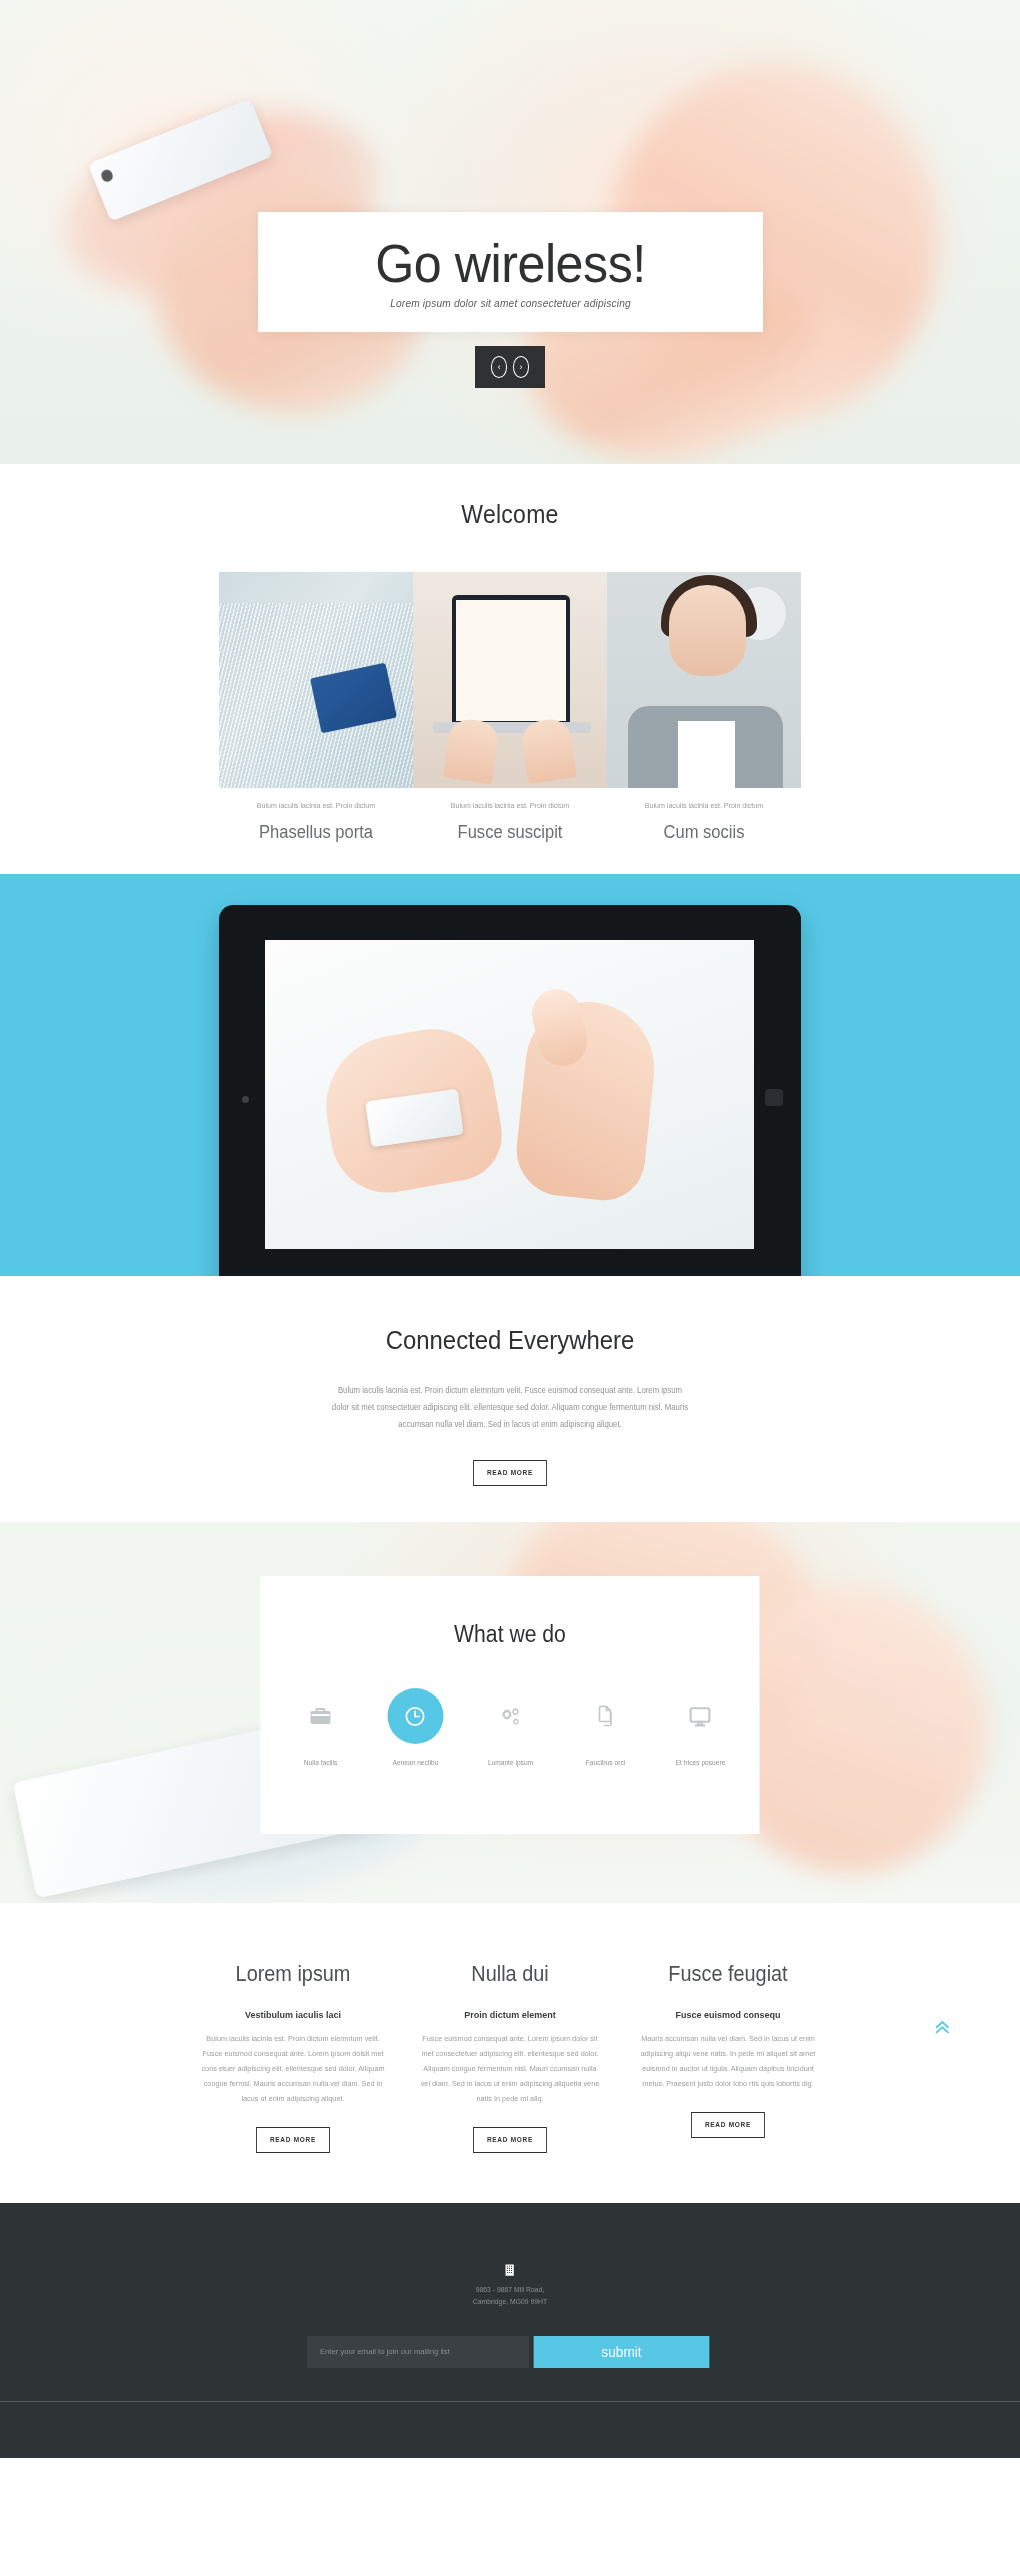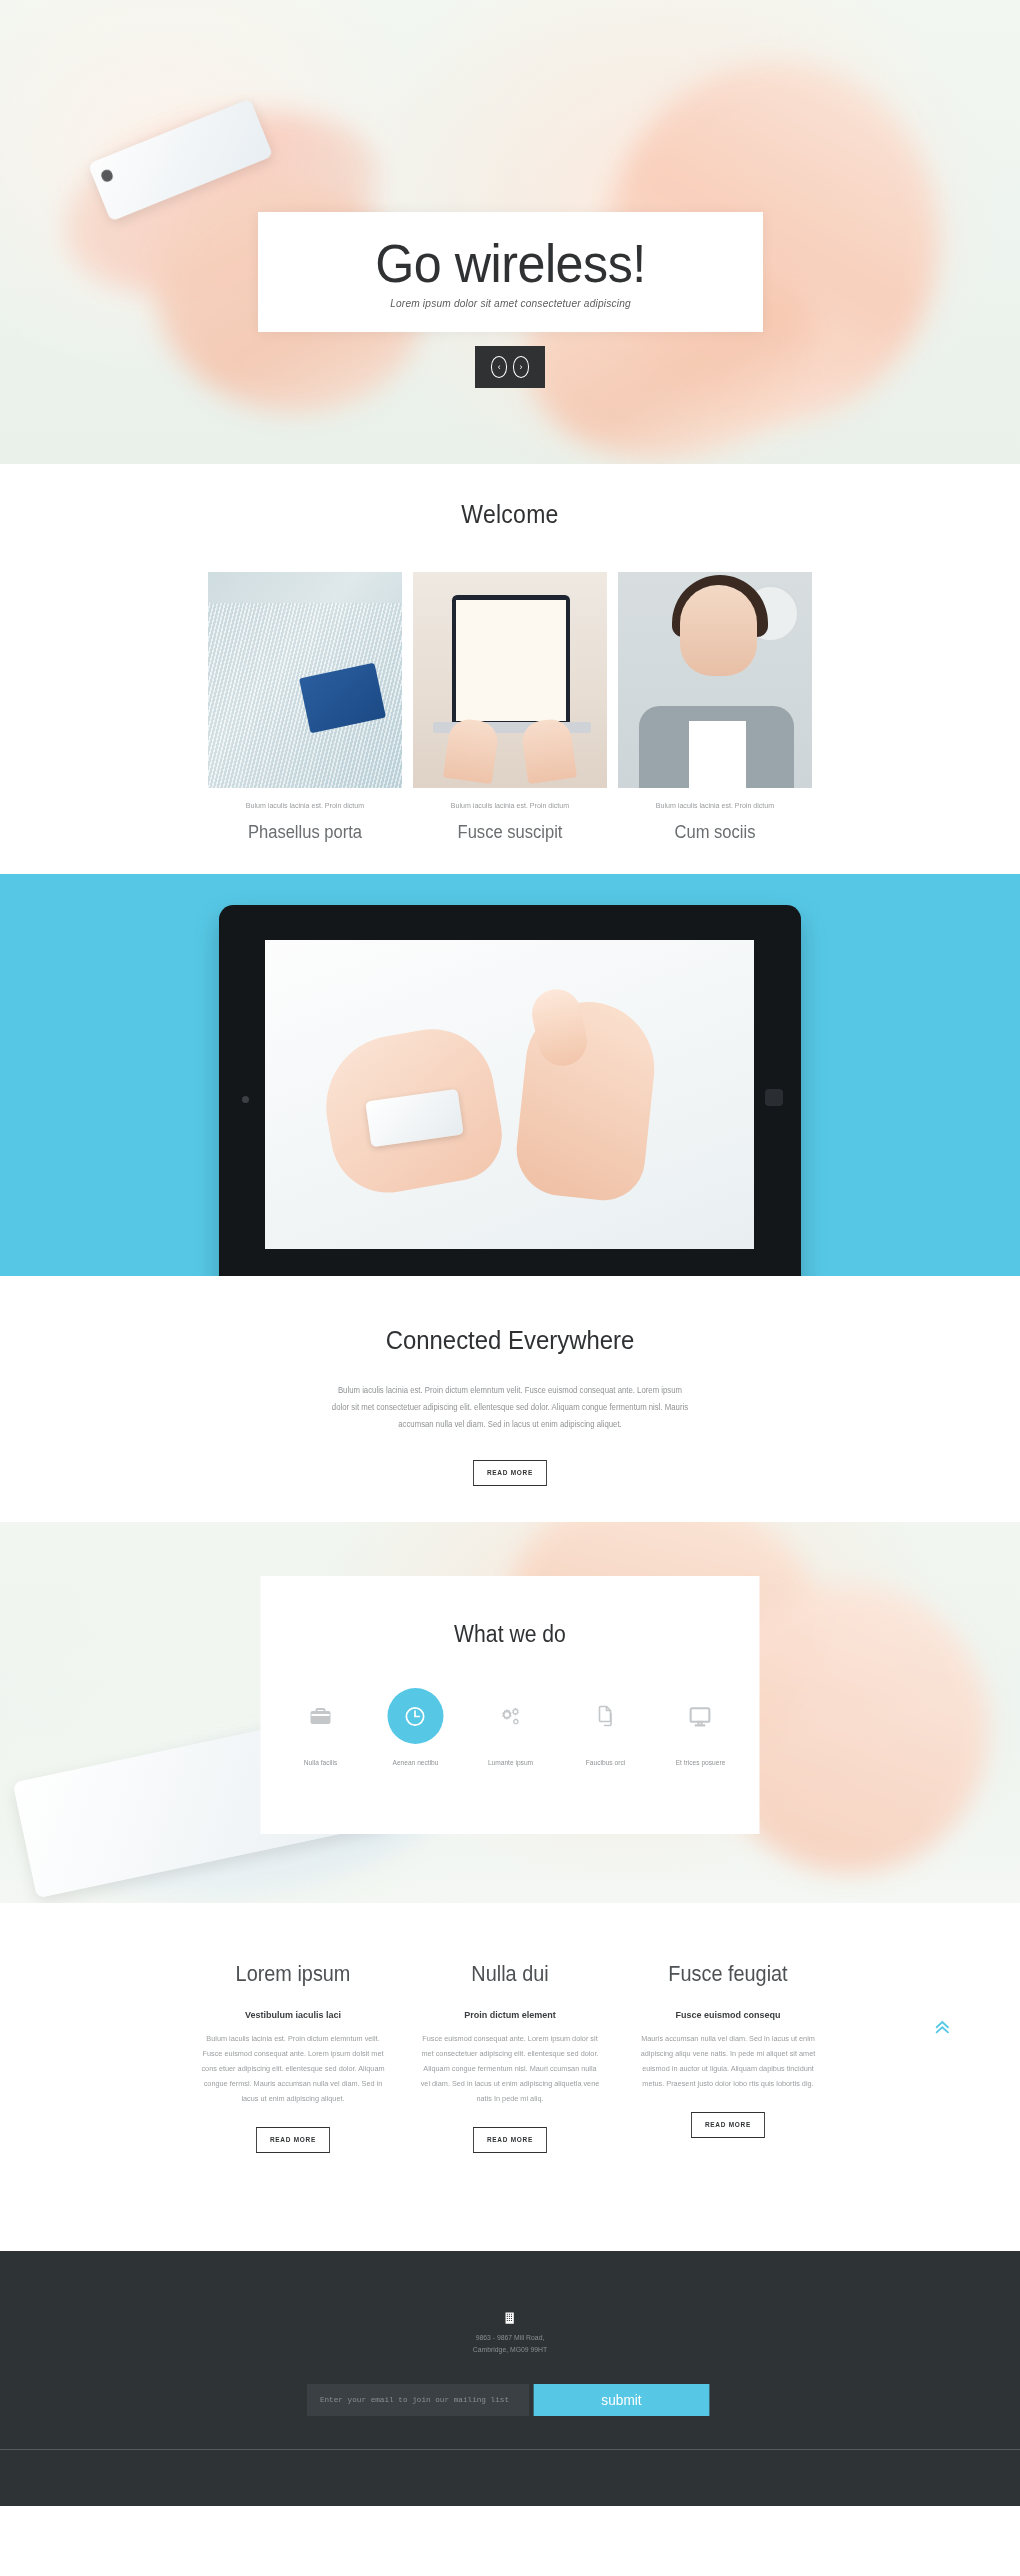"Bulum iaculis lacinia est. Proin dictum" .cards { justify-content: space-between -> center; width: 604px -> 690px }
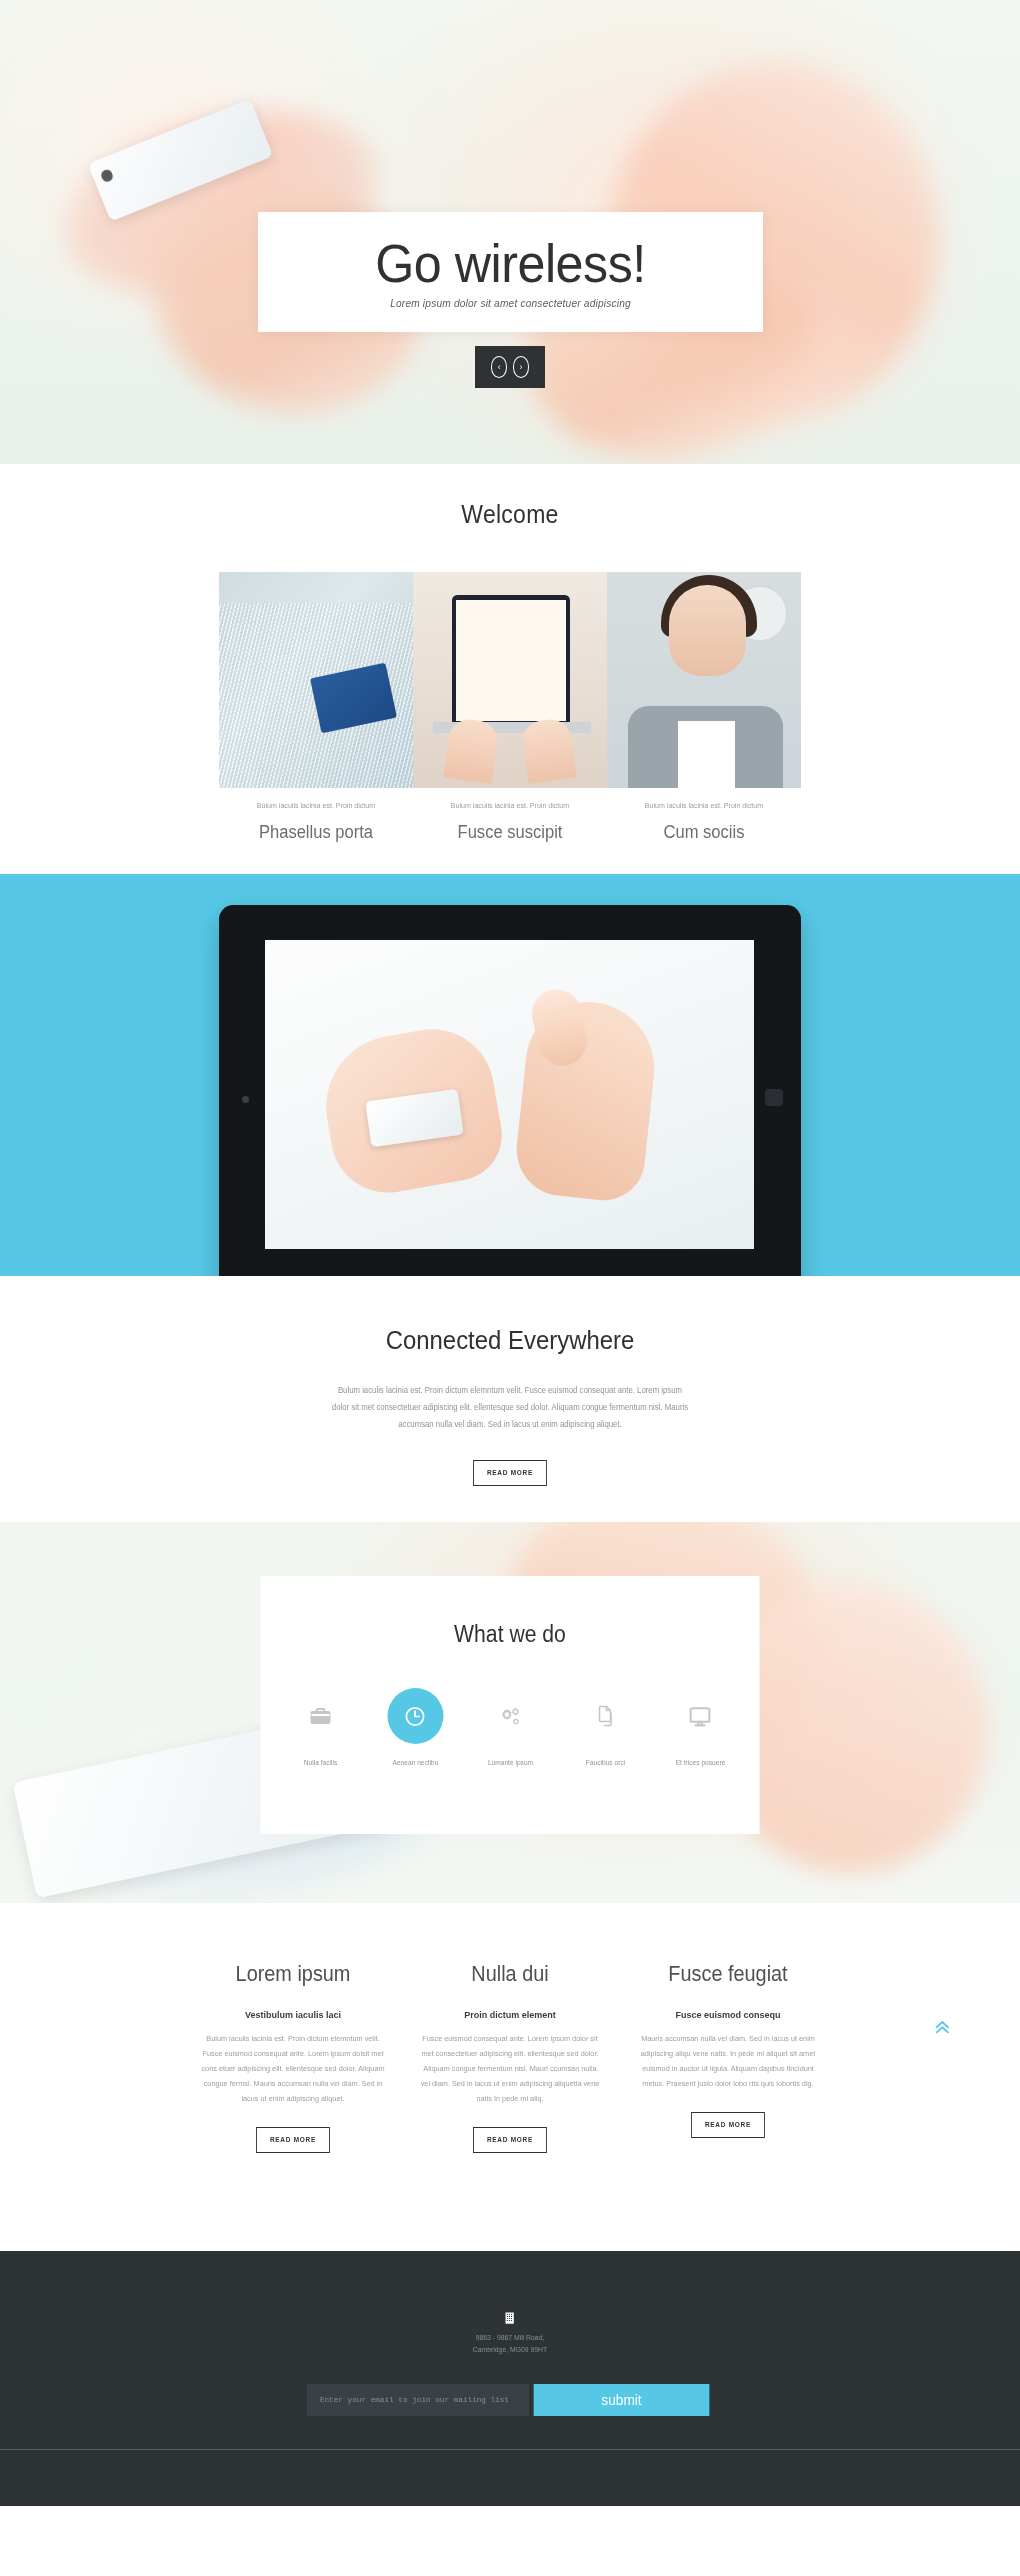"Lorem ipsum" .threecol { padding: 58px 0 98px -> 58px 0 50px }
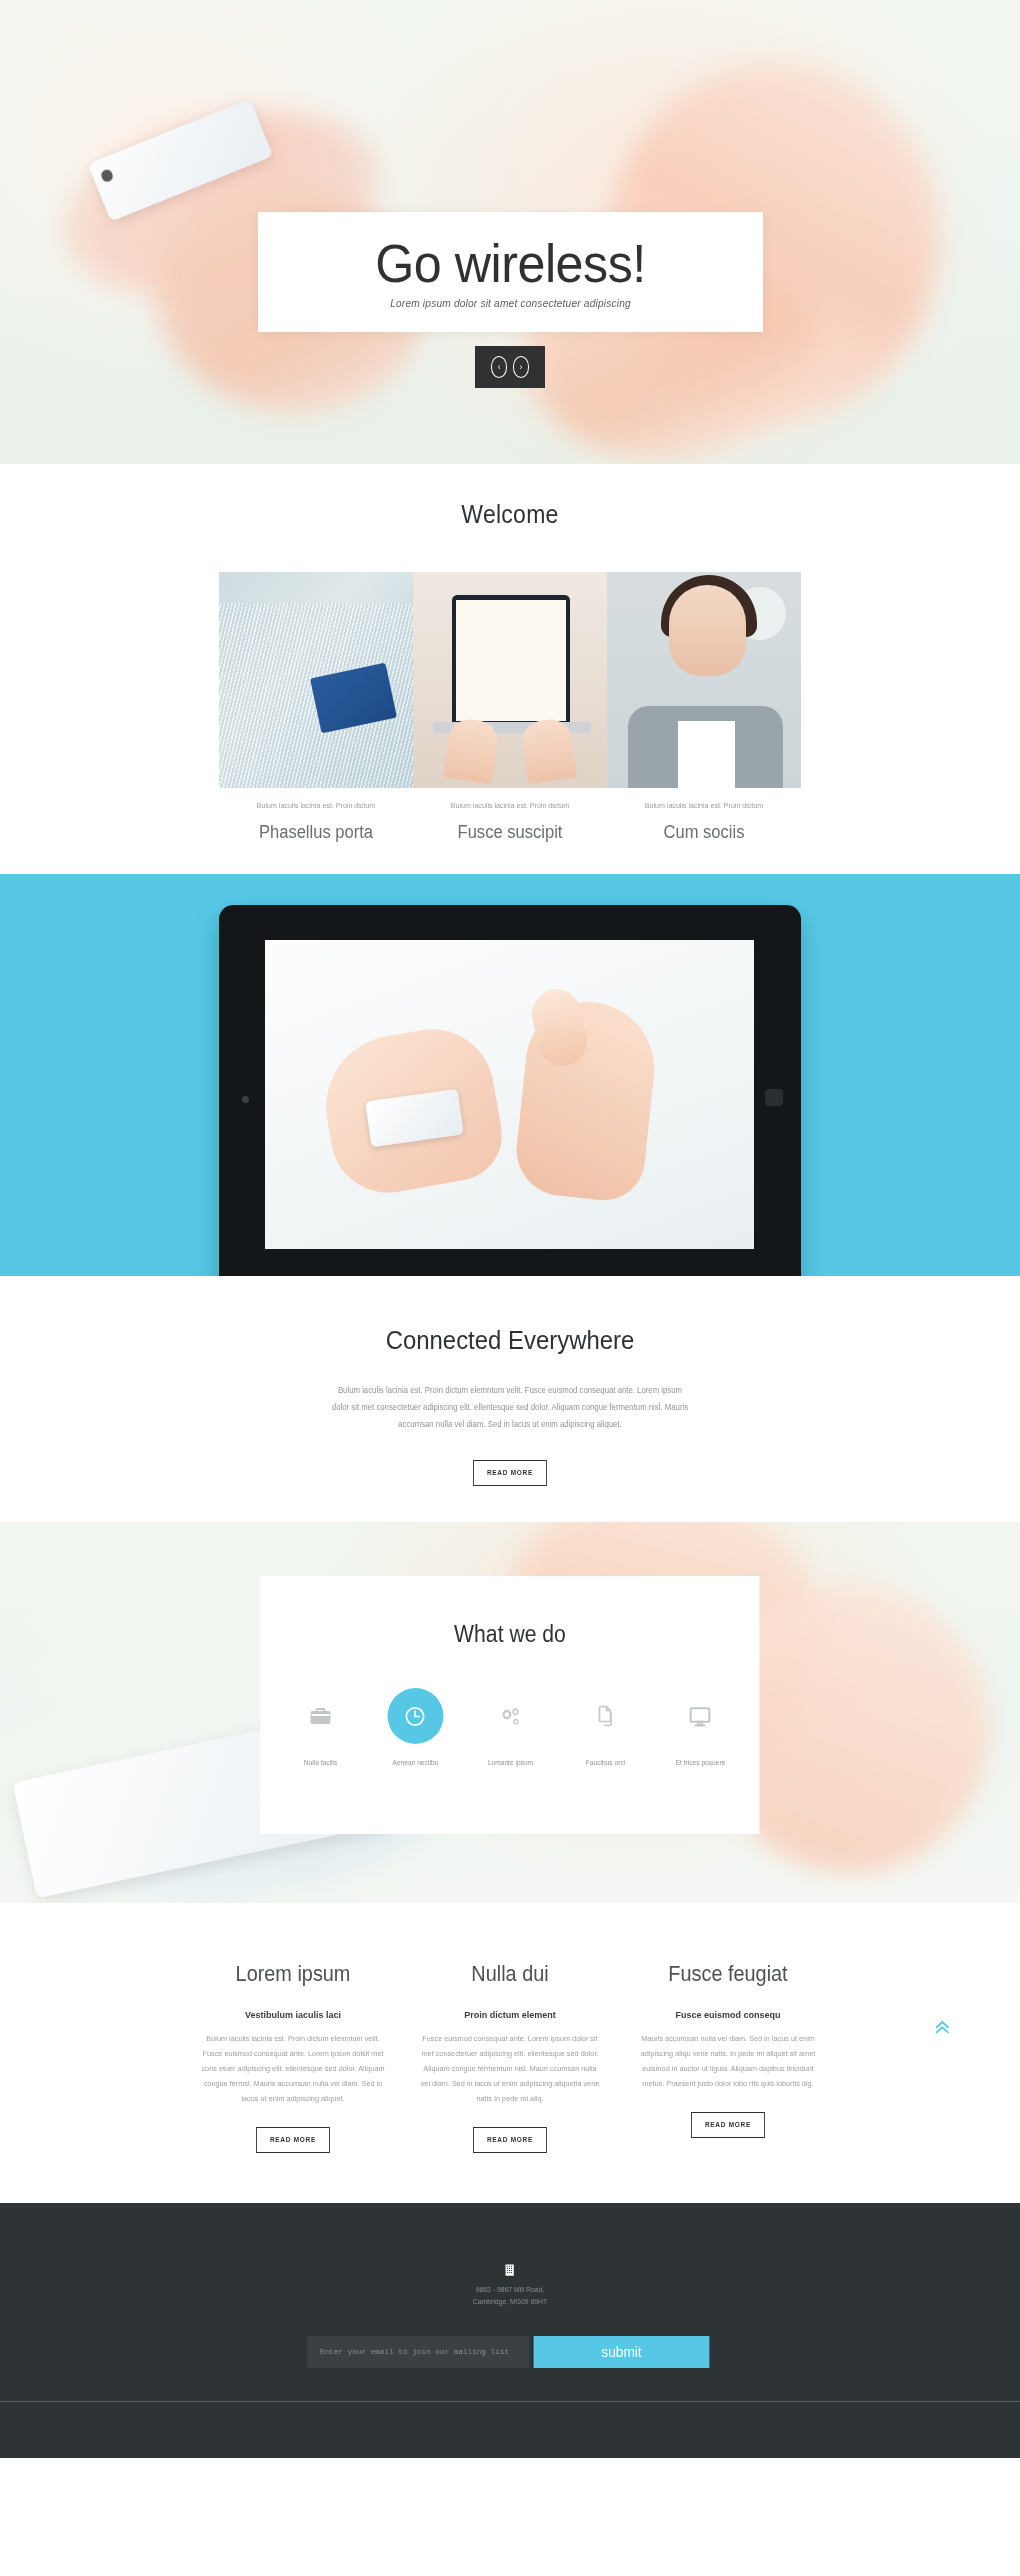"Enter your email to join" .f-input { font-family: Liberation Mono, monospace -> Liberation Sans, sans-serif }
